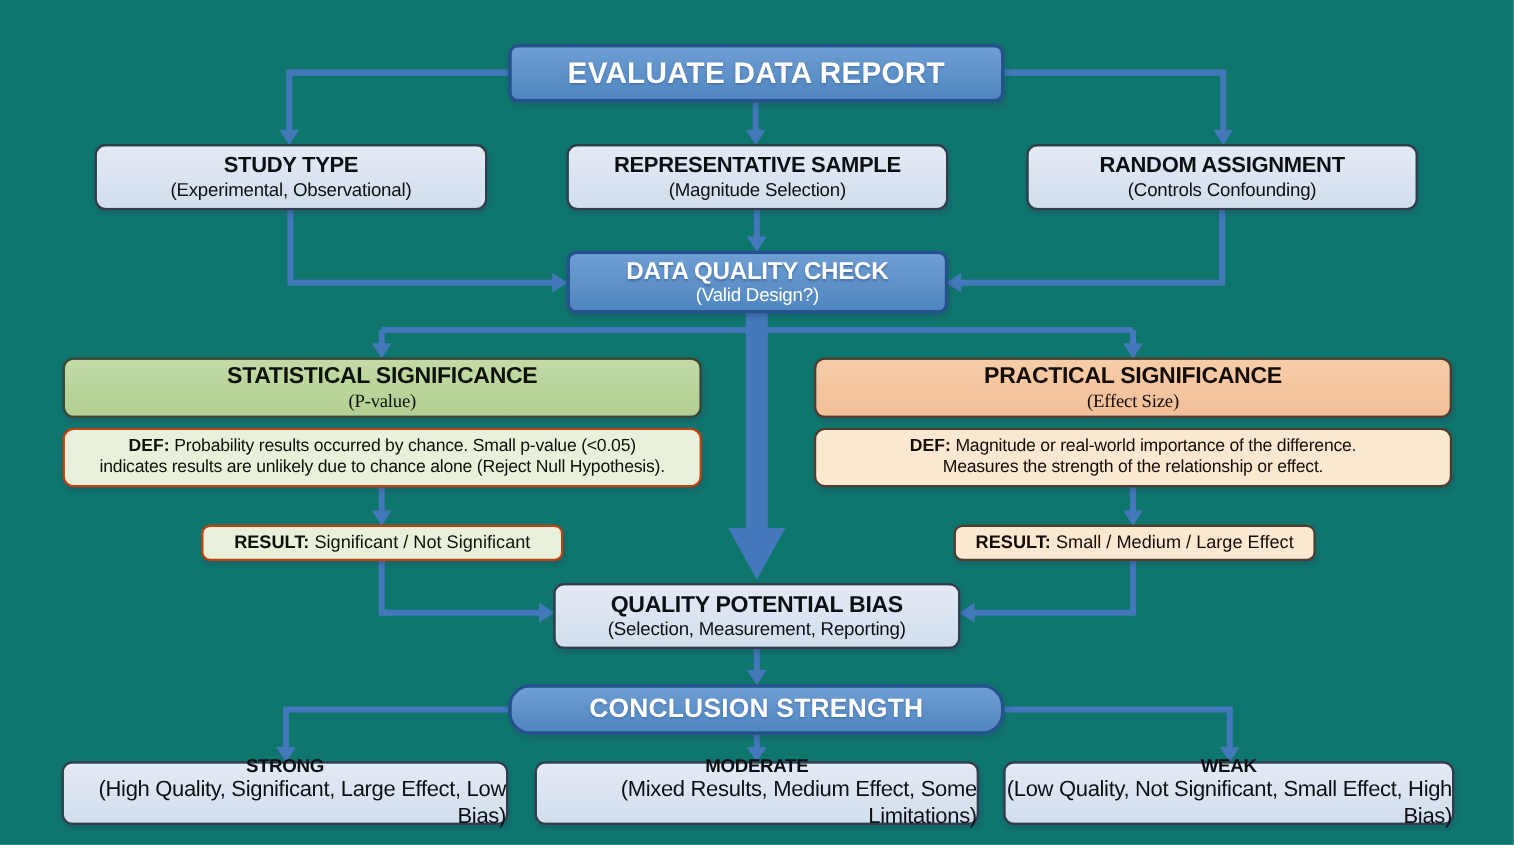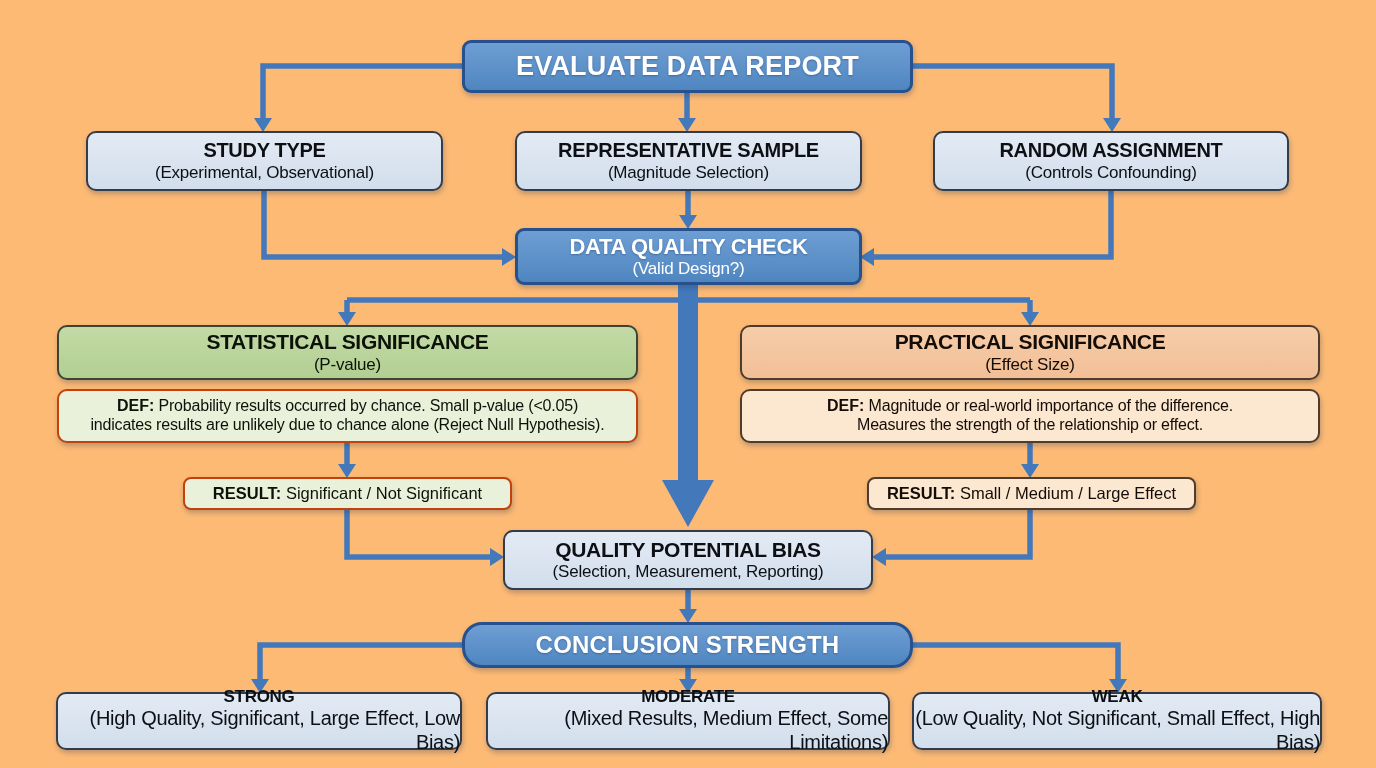"EVALUATE DATA REPORT" #canvas { background: #fdba74 -> #0f766e }
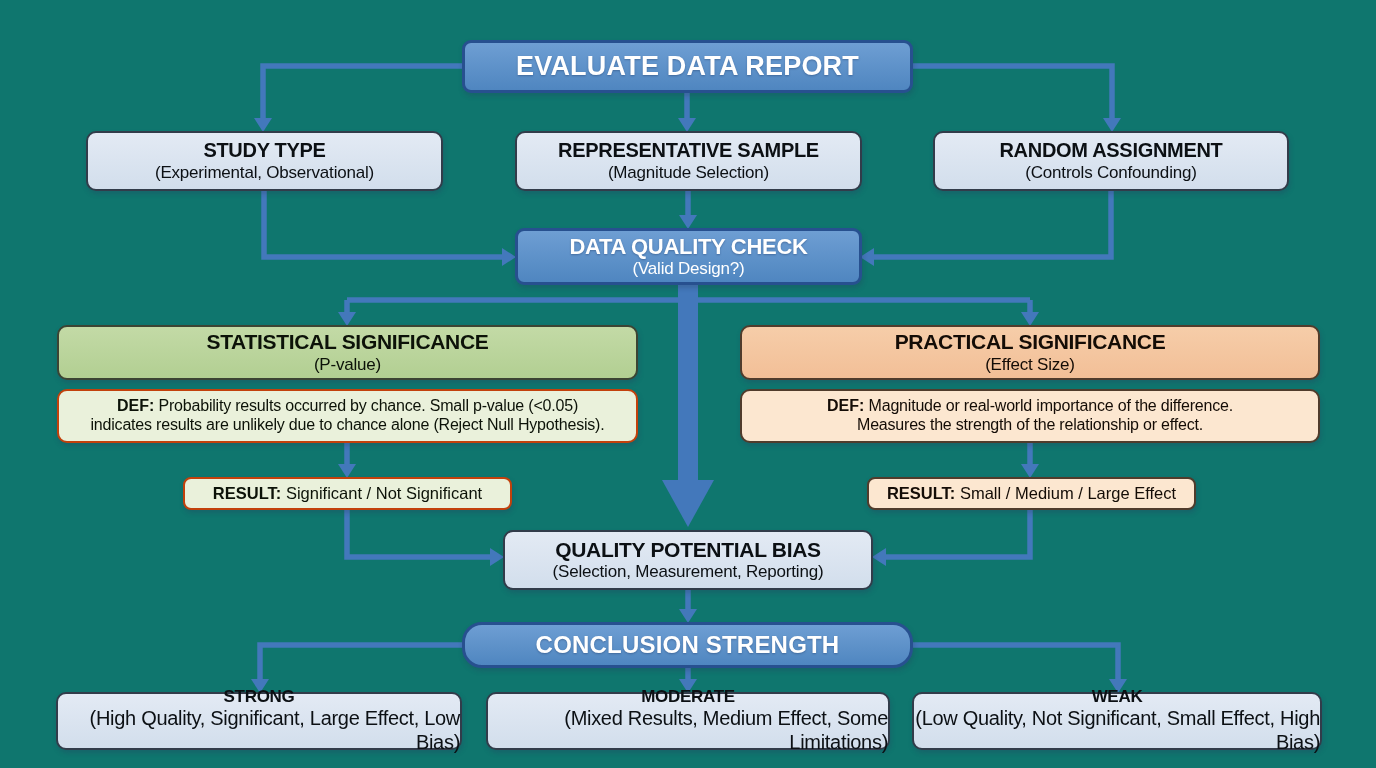"(P-value)" .pos-stat .s,.pos-prac .s { font-family: none -> Liberation Serif, serif }
